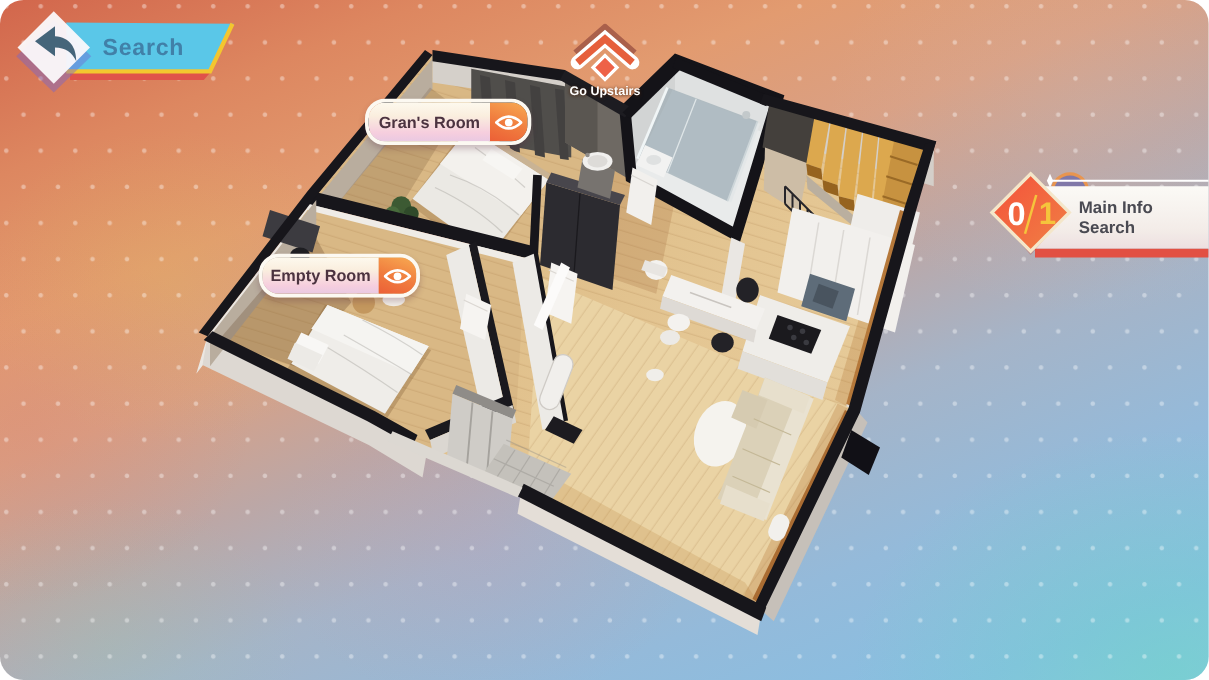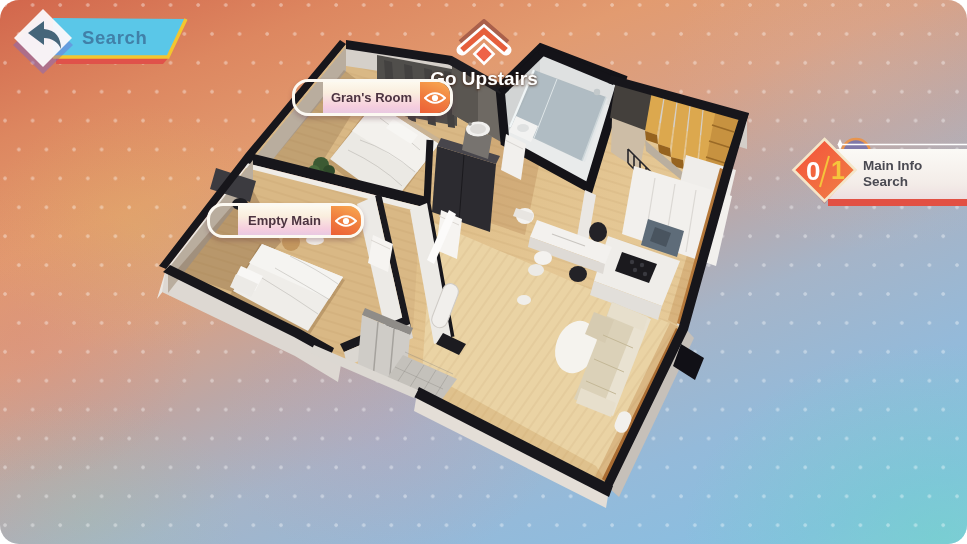"Go Upstairs" div { font-size: 19px -> 10px }
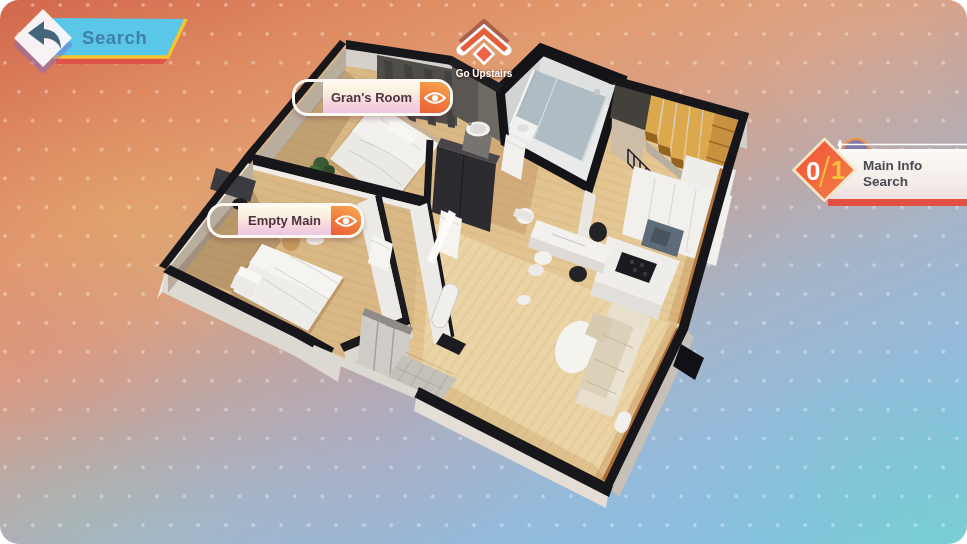"Gran's Room" .lbl { padding-left: 28px -> none }
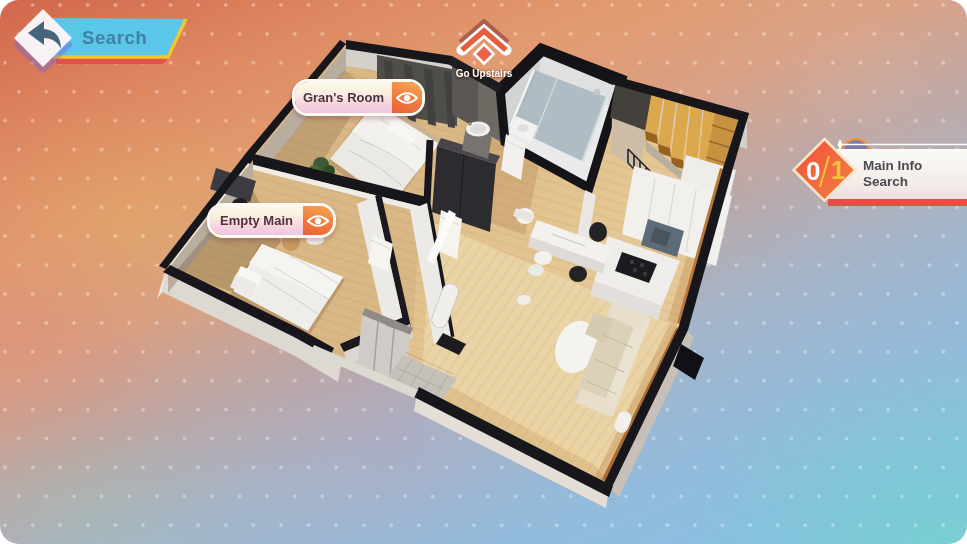"Empty Main" div.txt { text: Main -> Room }
